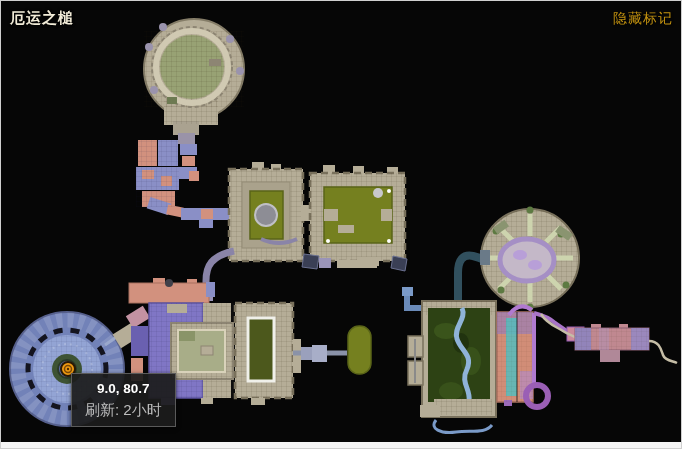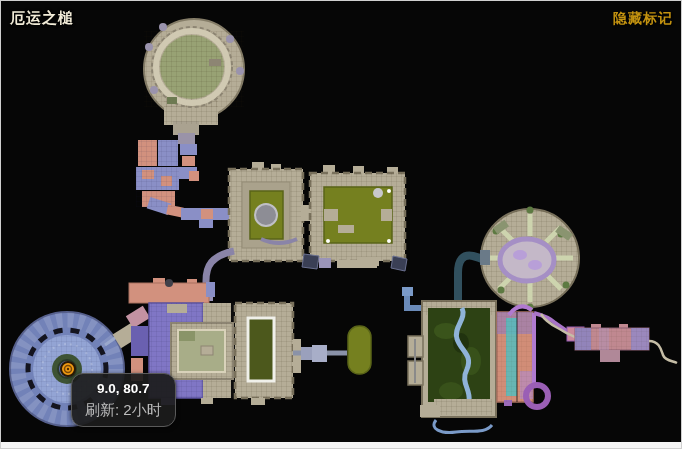"隐藏标记" .hide-markers { font-weight: bold -> normal }
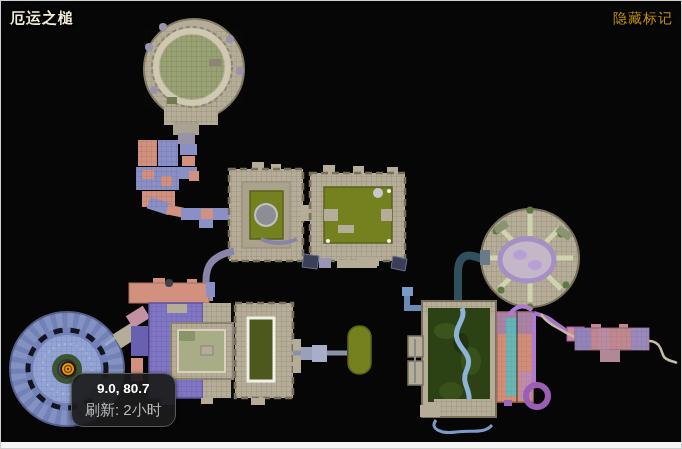"9.0, 80.7" .tooltip { border-radius: 12px -> 0 }
